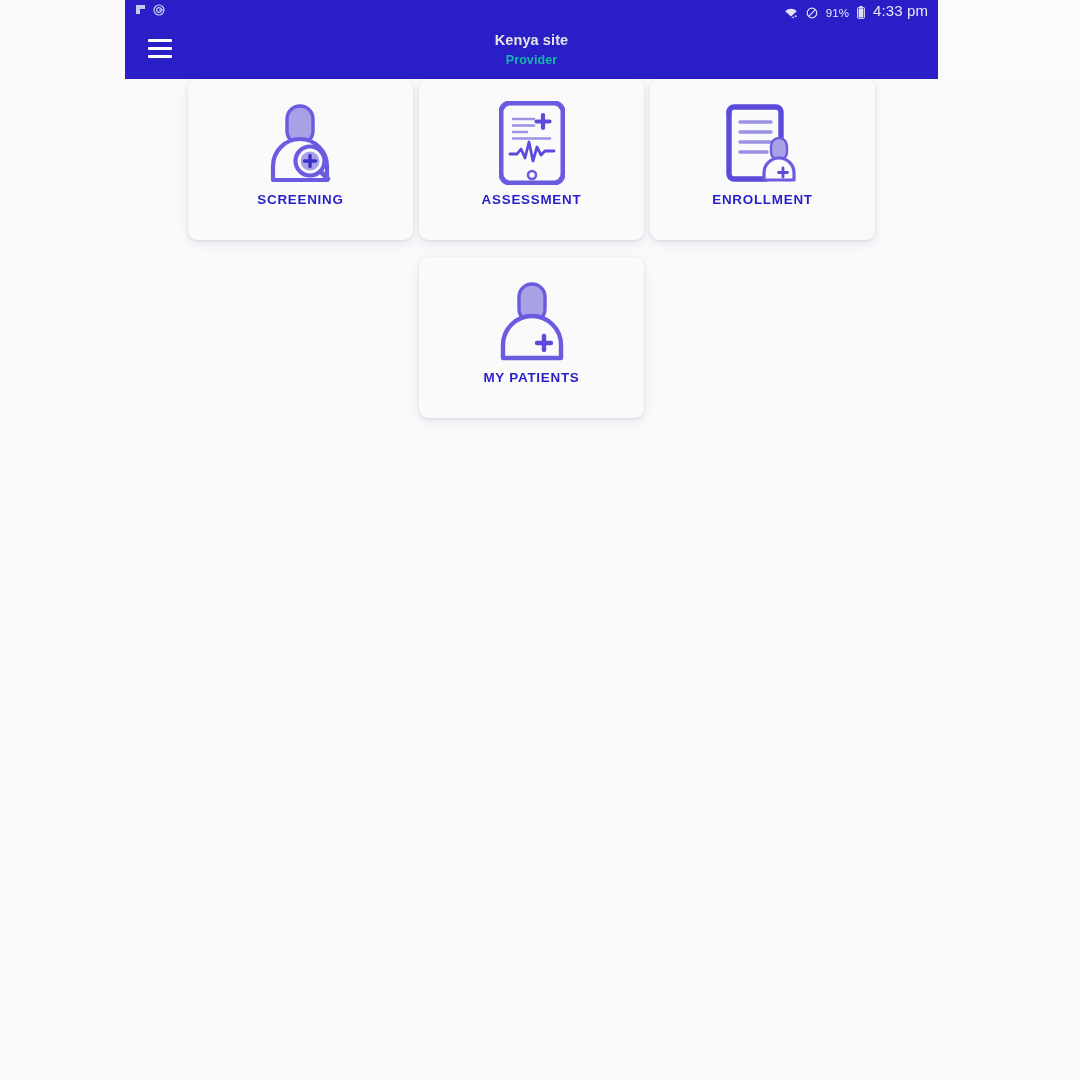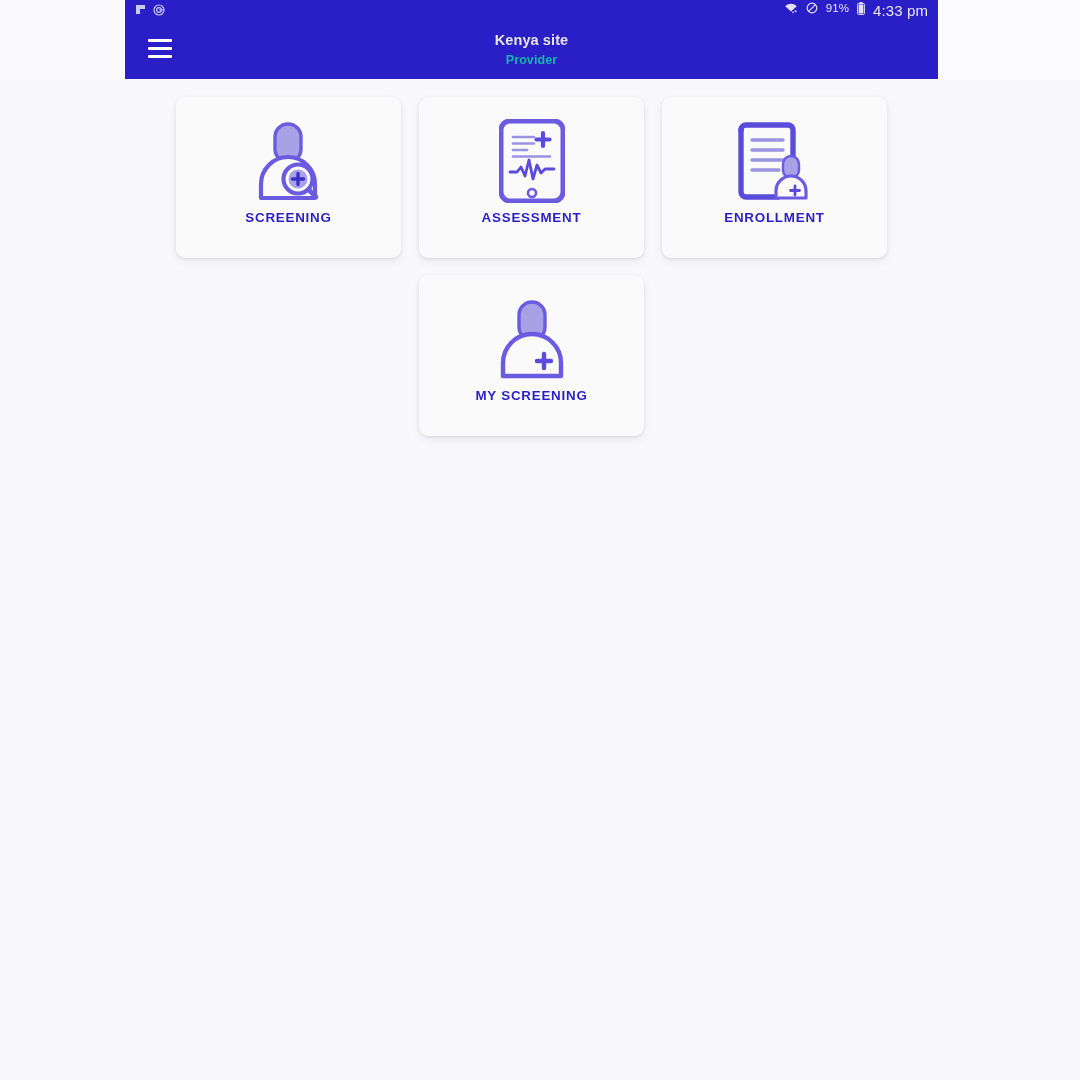"91%" .status-right { align-items: flex-start -> flex-end }
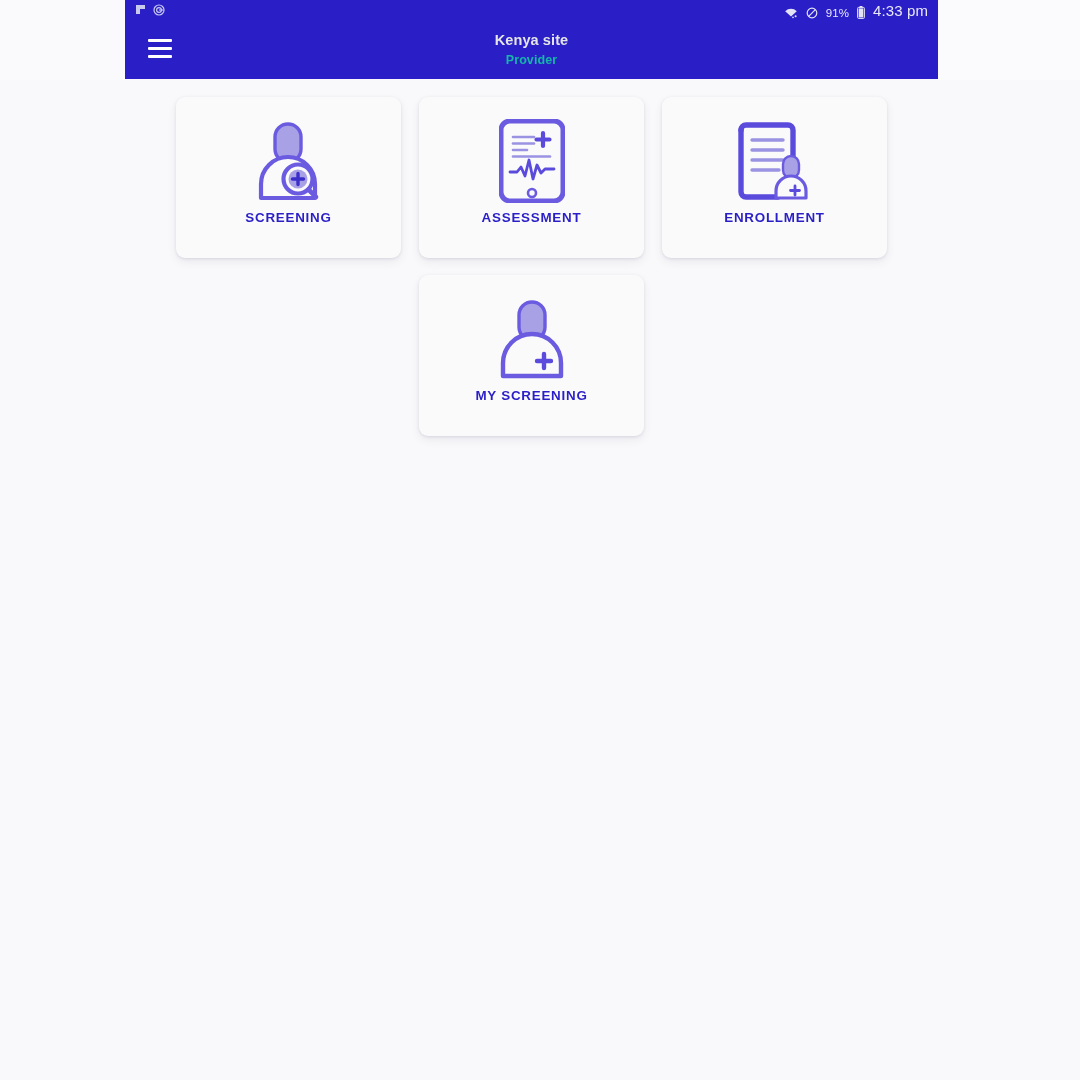"SCREENING" .row-1 { gap: 18px -> 6px; padding-top: 18px -> none }
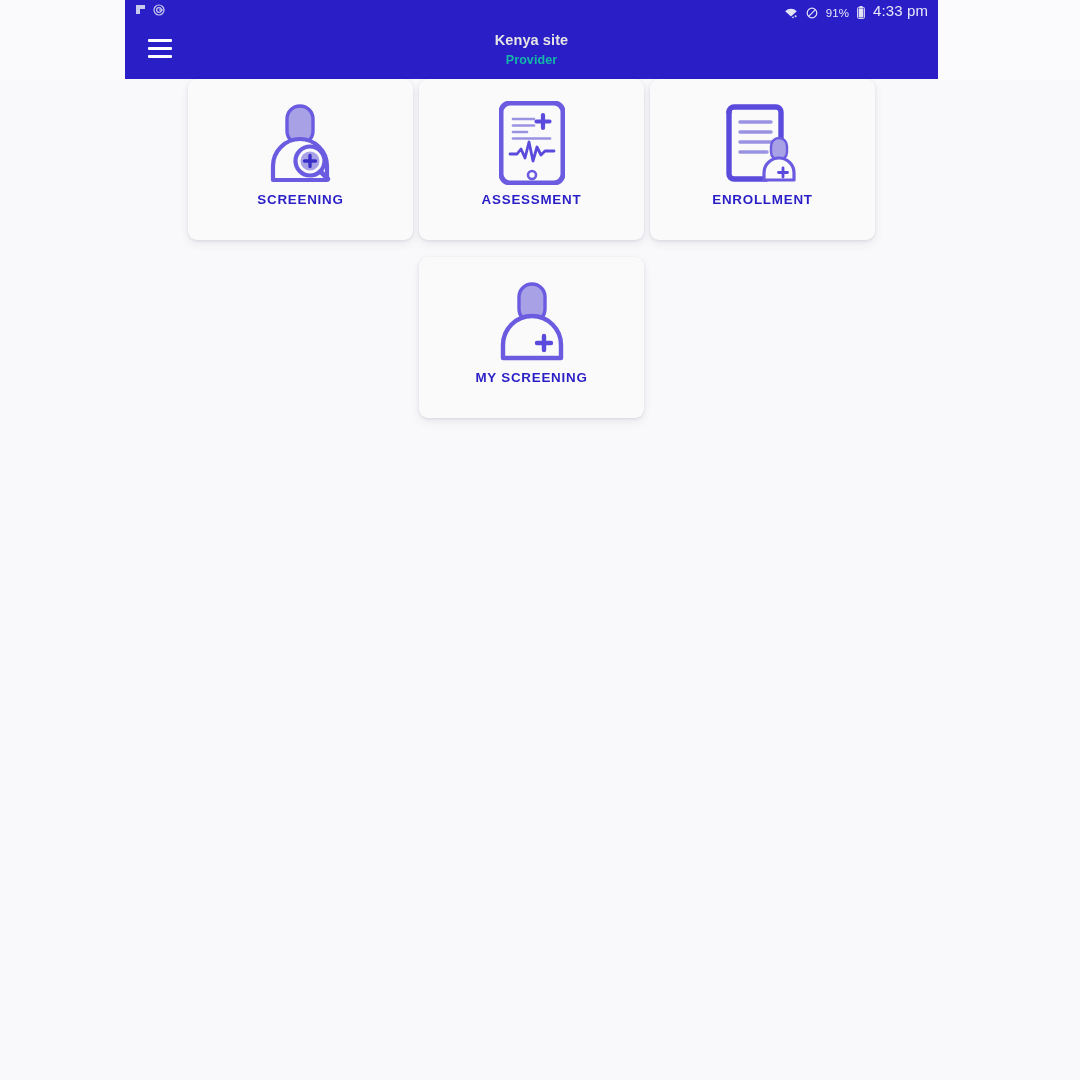"MY SCREENING" div.card-label { text: SCREENING -> PATIENTS }
